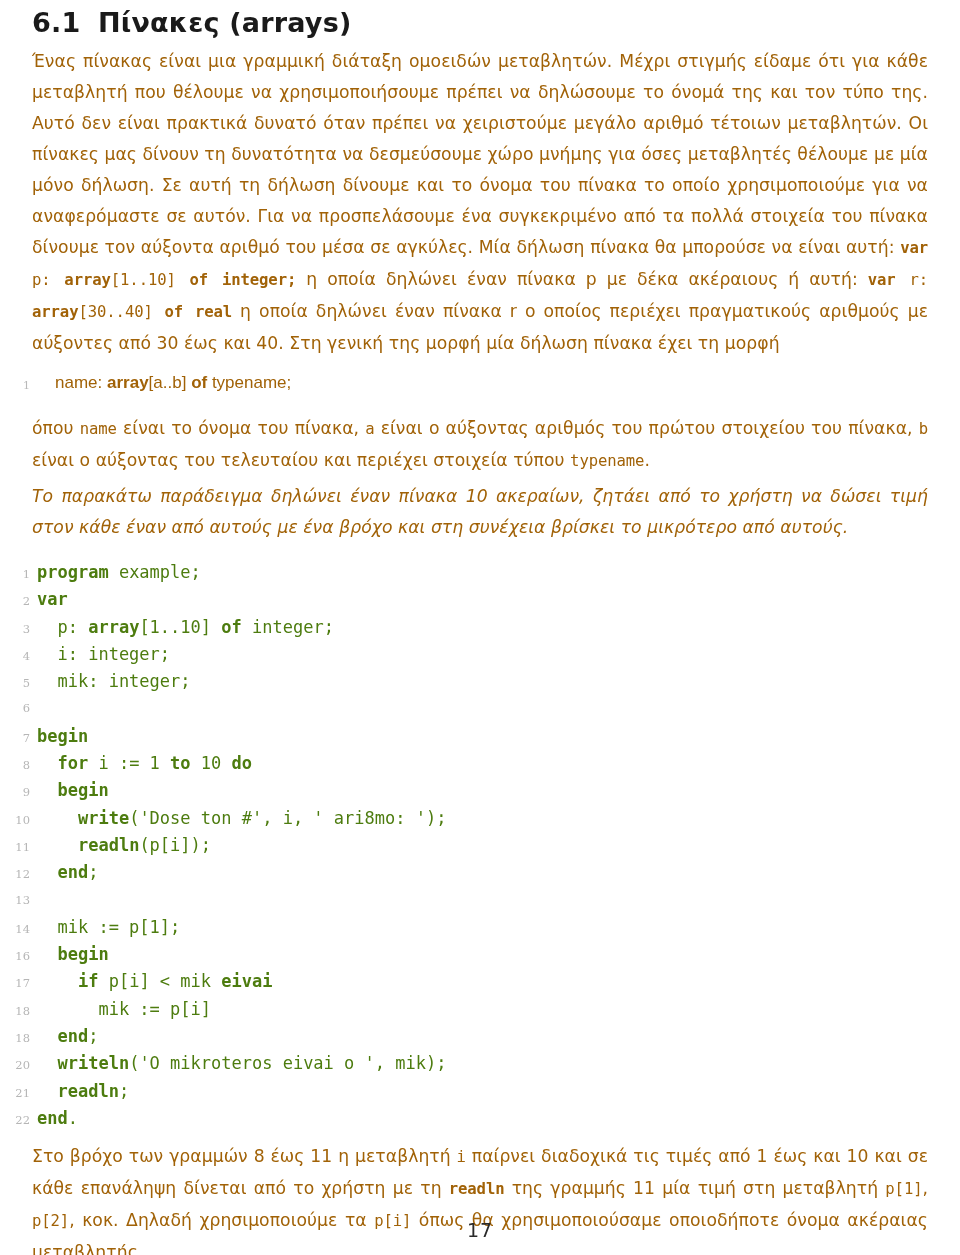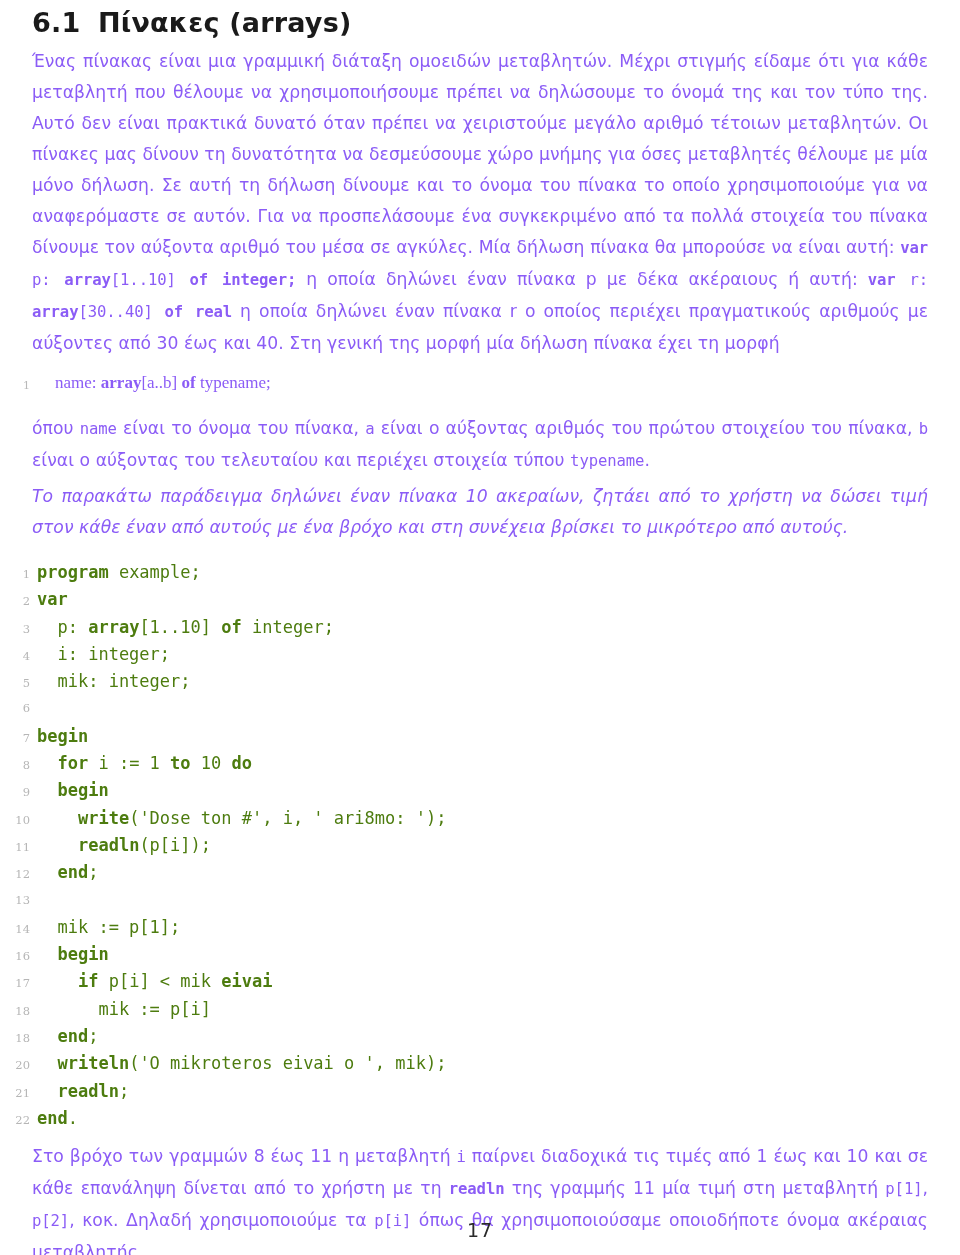"Ένας πίνακας είναι μια γραμμική" .para { color: #8b5cf6 -> #a16207 }
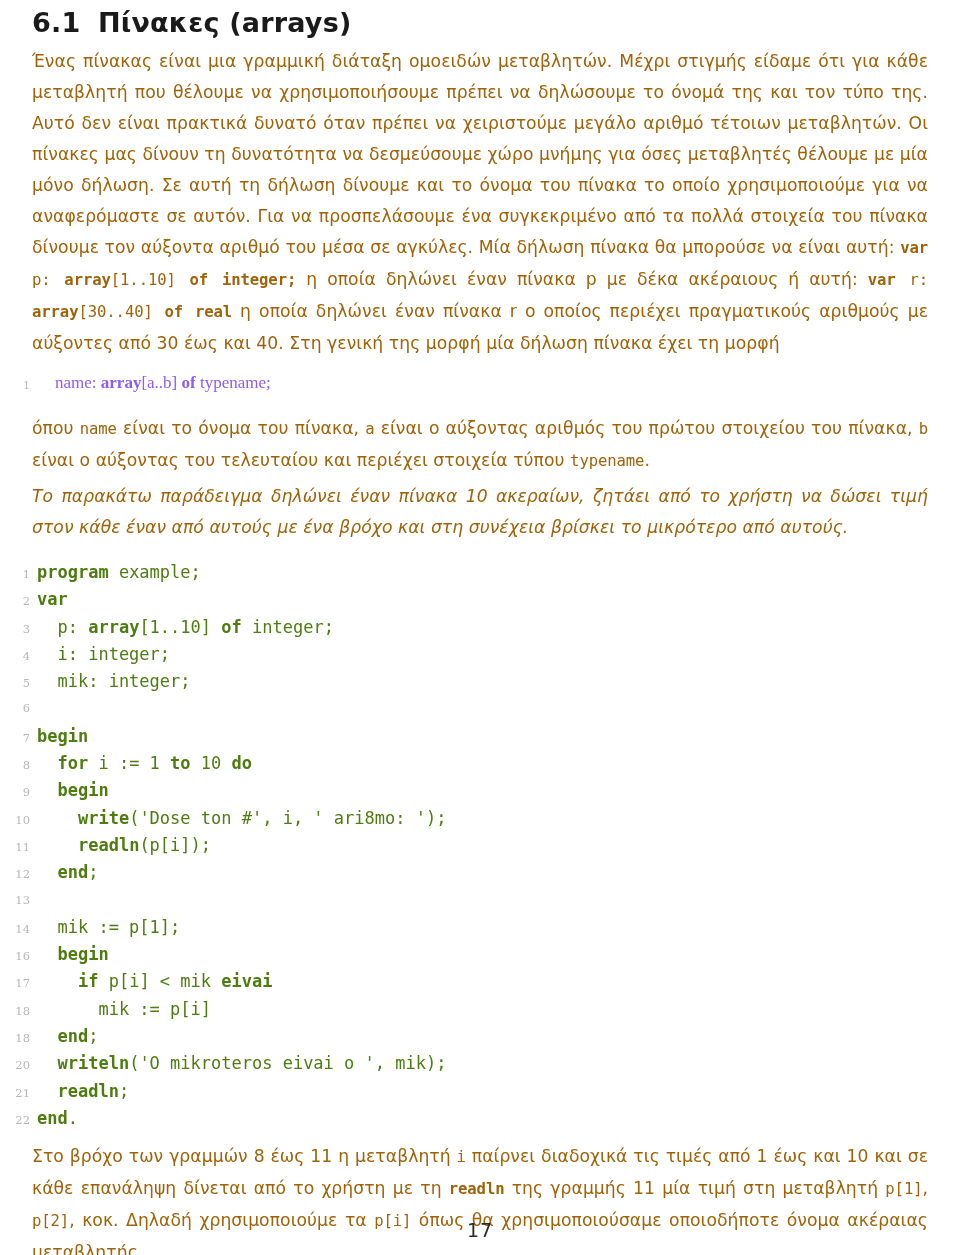"name: array[a..b] of typename;" .codeline-block .src { color: #8b5cf6 -> #a16207; font-family: Liberation Serif, serif -> Liberation Sans, sans-serif }
